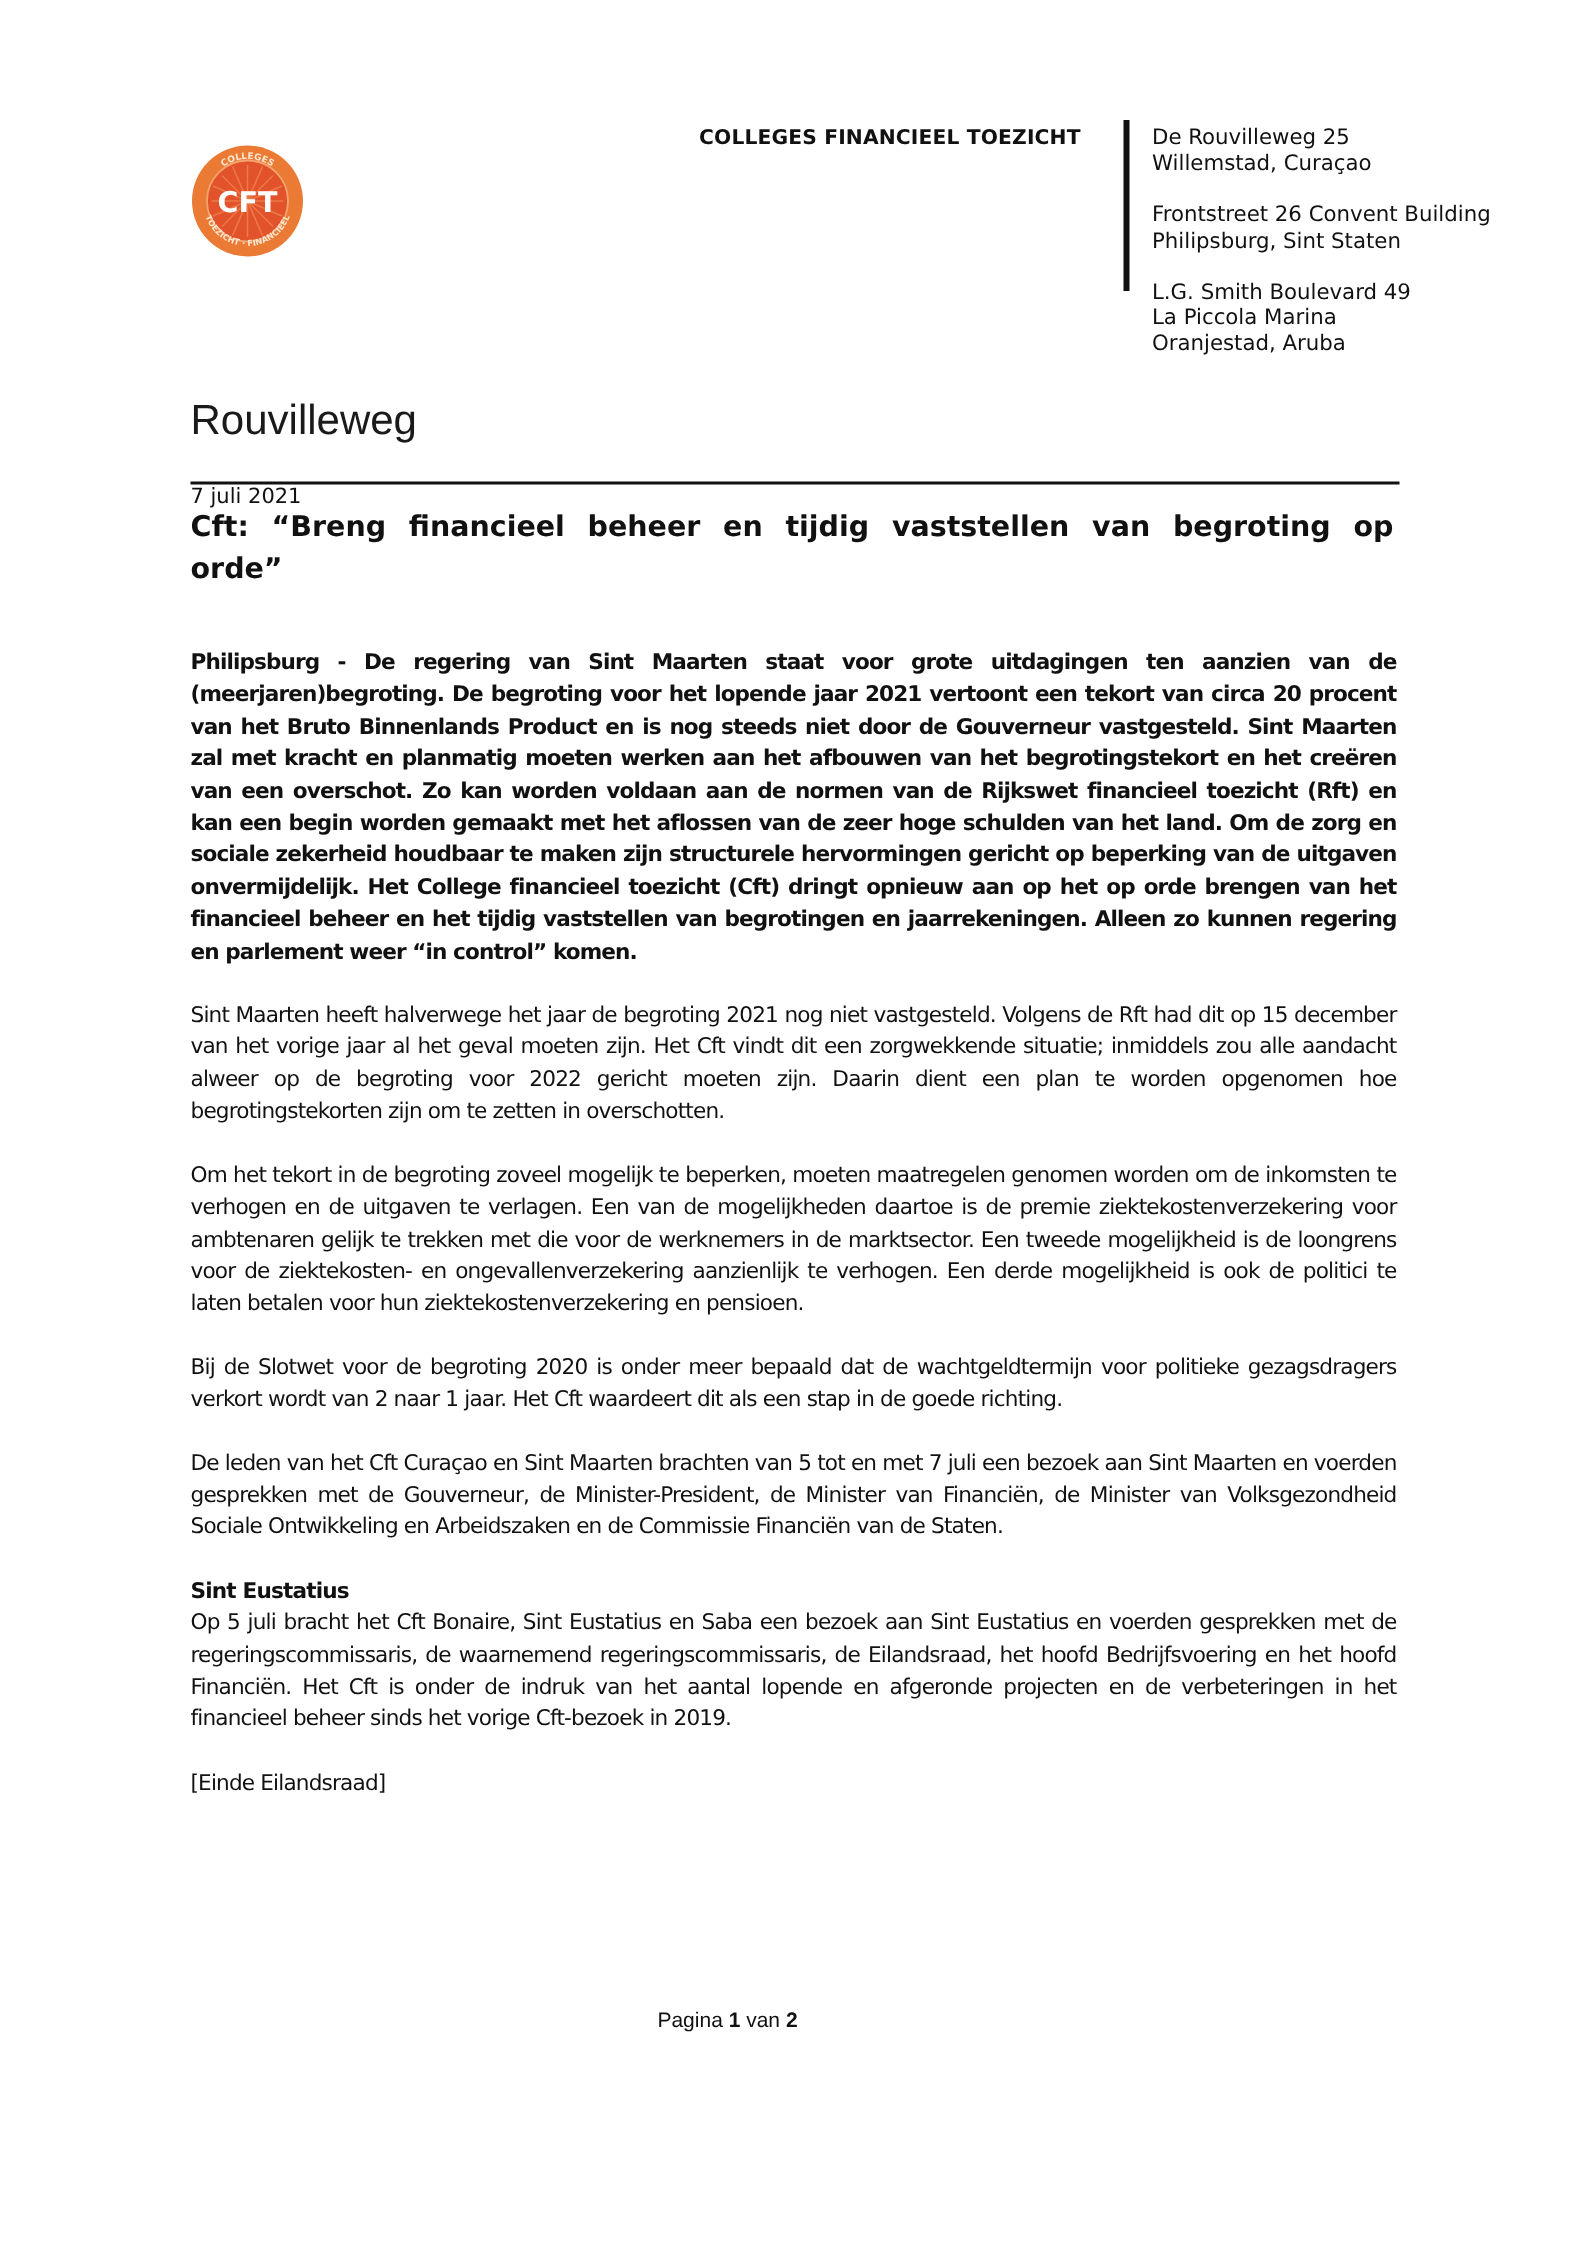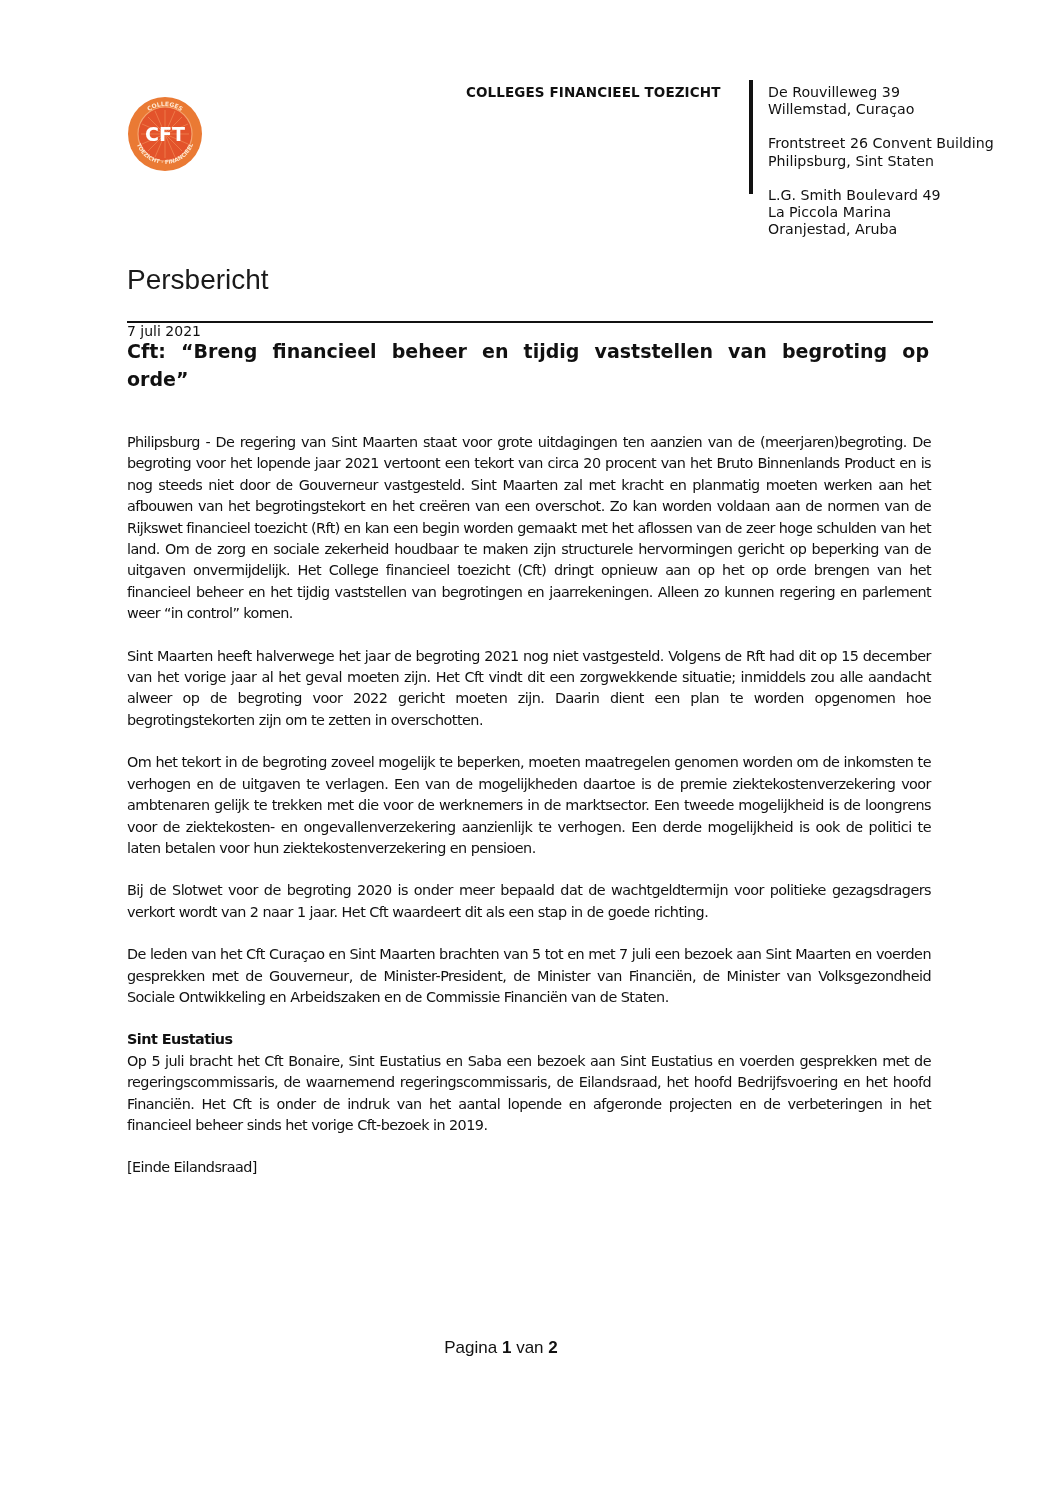"De Rouvilleweg 39" span.line { text: 39 -> 25 }
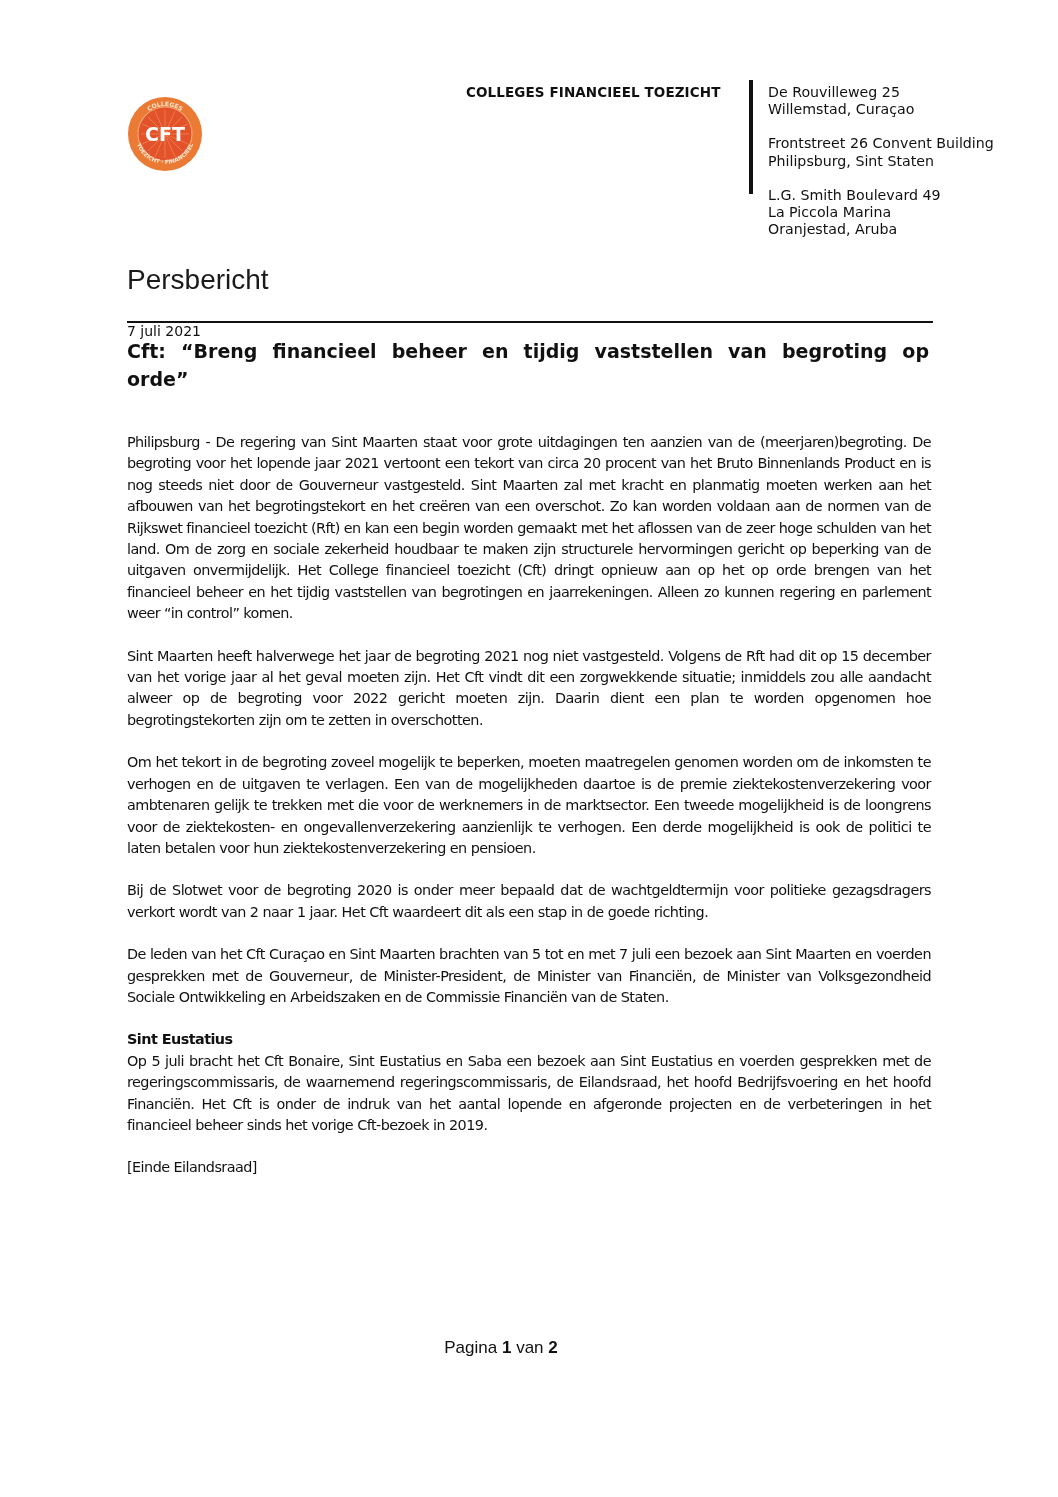"Persbericht" div.doc-type { text: Persbericht -> Rouvilleweg }
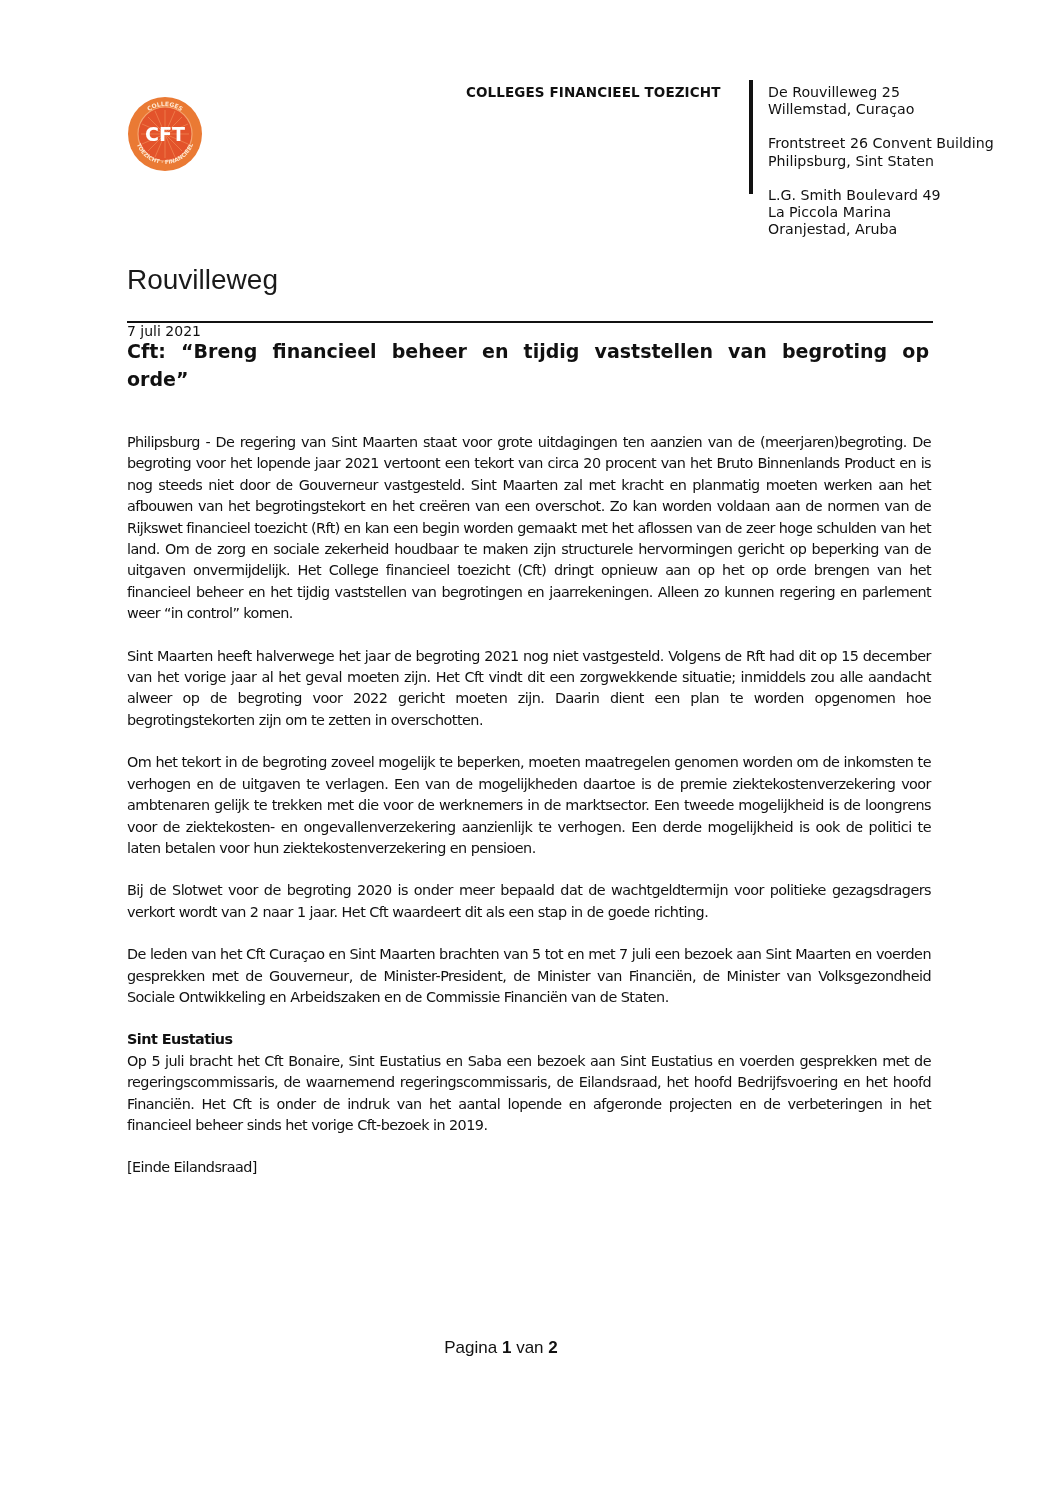"Philipsburg - De regering van" .content p.lead { font-weight: normal -> bold }
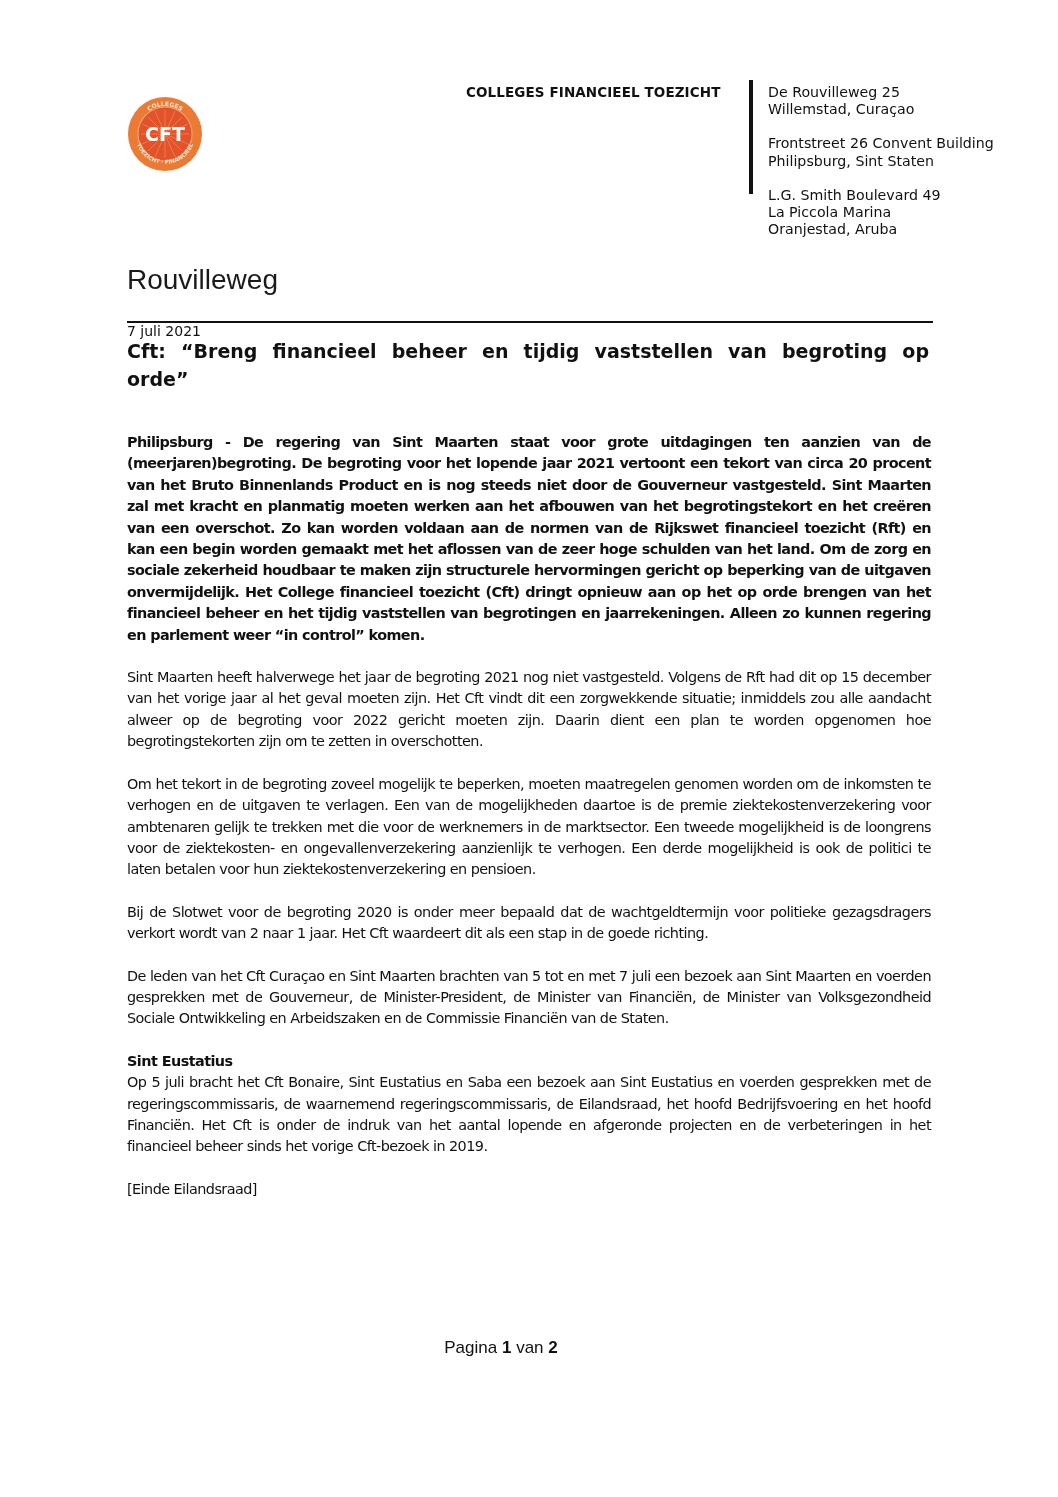"Pagina 1 van 2" .footer { font-size: 17px -> 14px; margin-left: 16px -> none }
